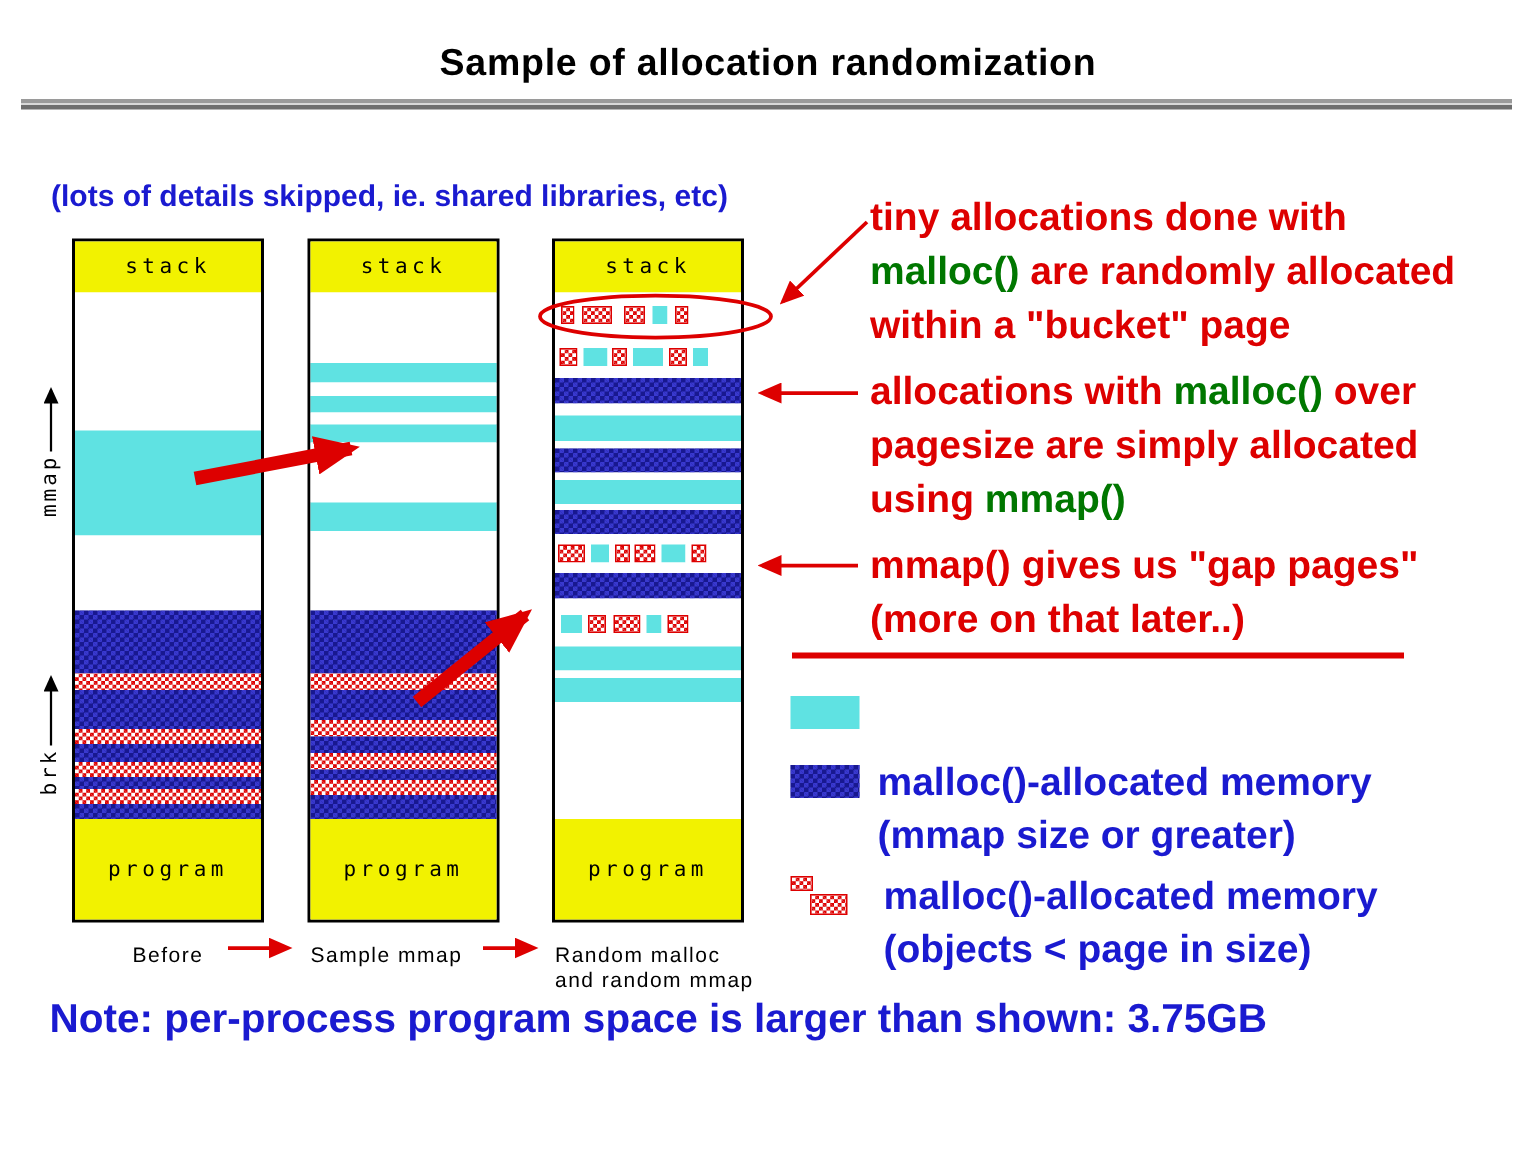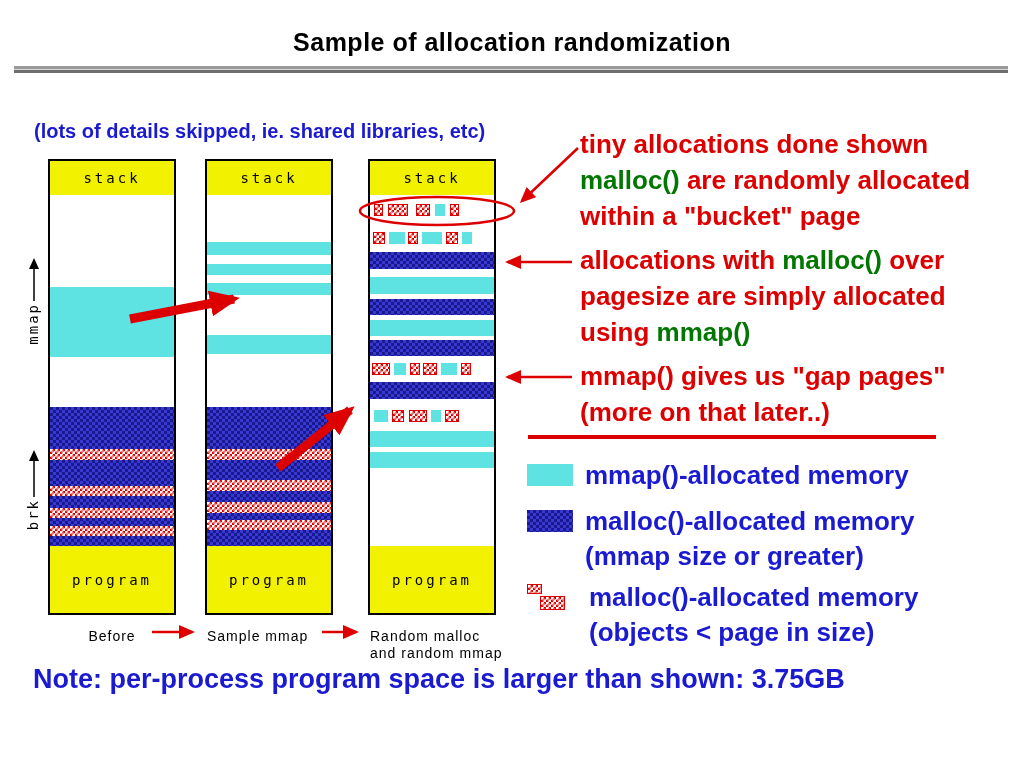"tiny allocations done shown" span.t-red { text: shown -> with }
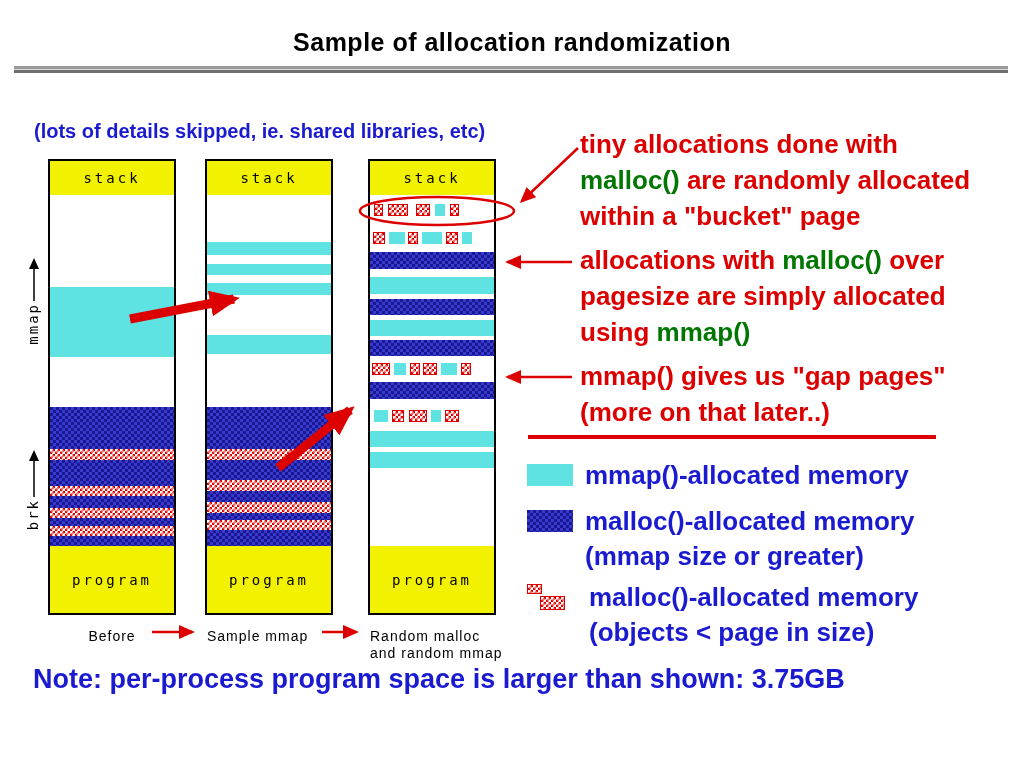"mmap()-allocated memory" div.legend-text { html: <div> <div>mmap()-allocated memory</div> </div> -> none }
